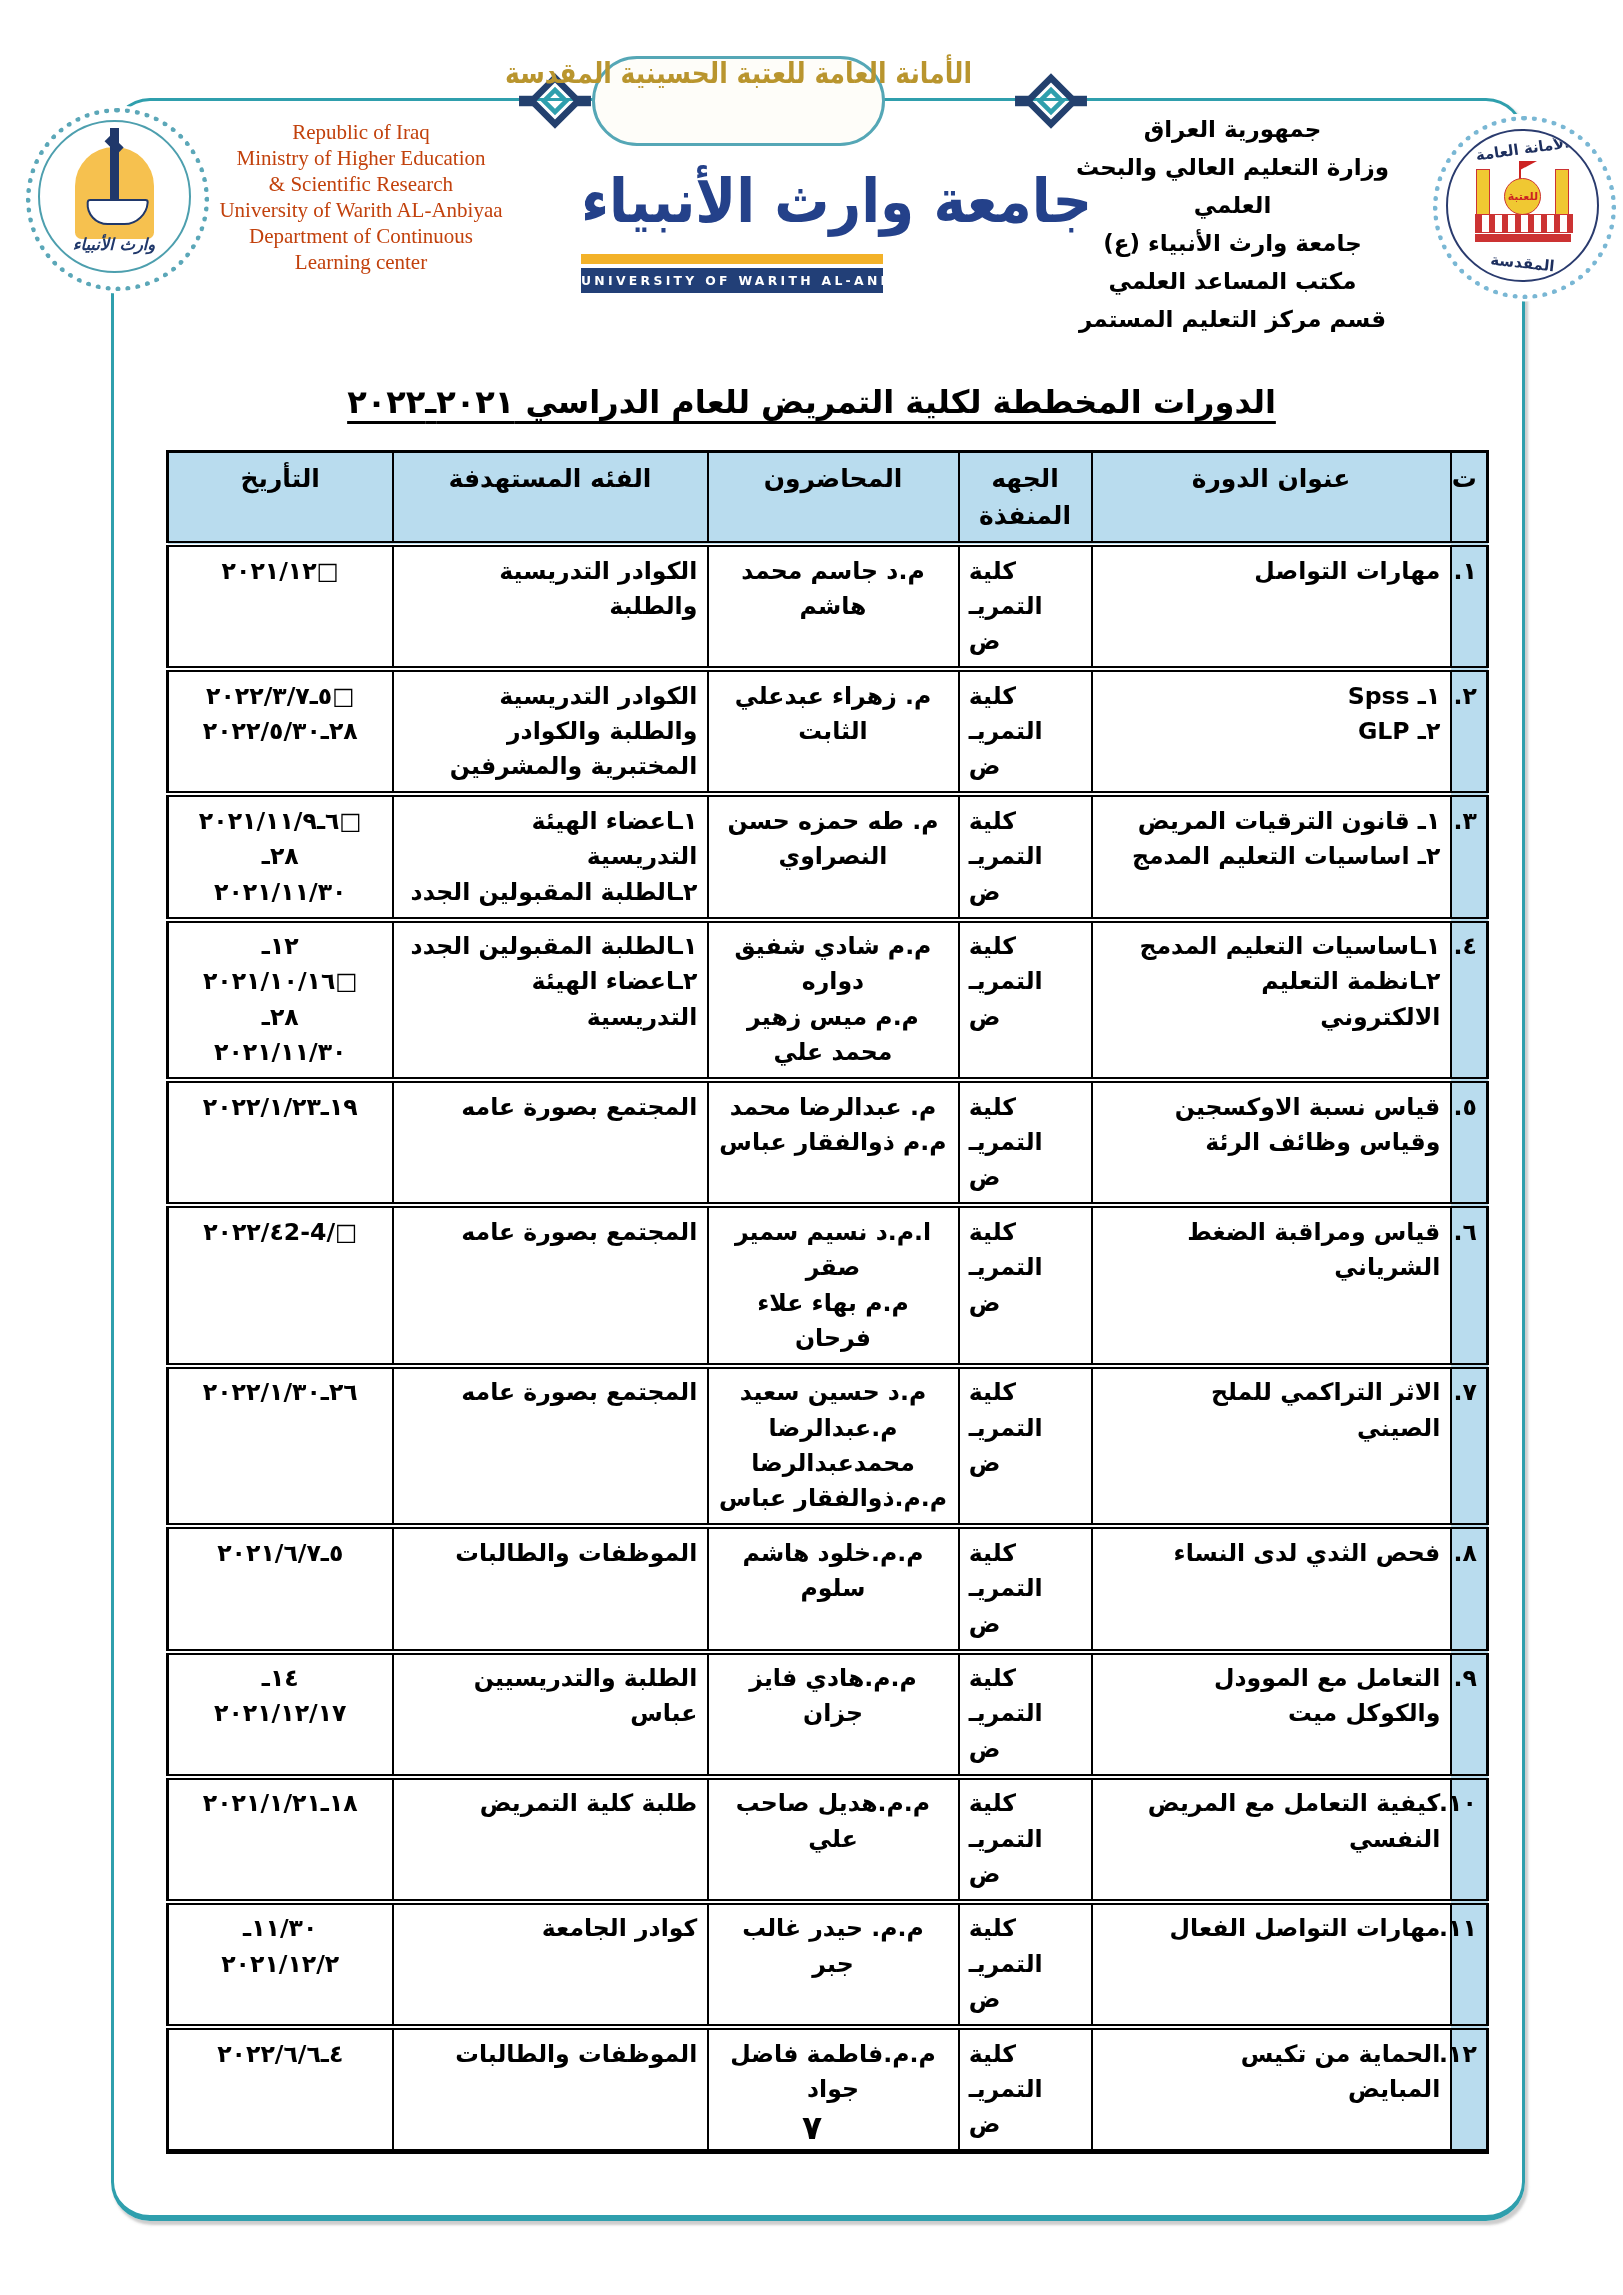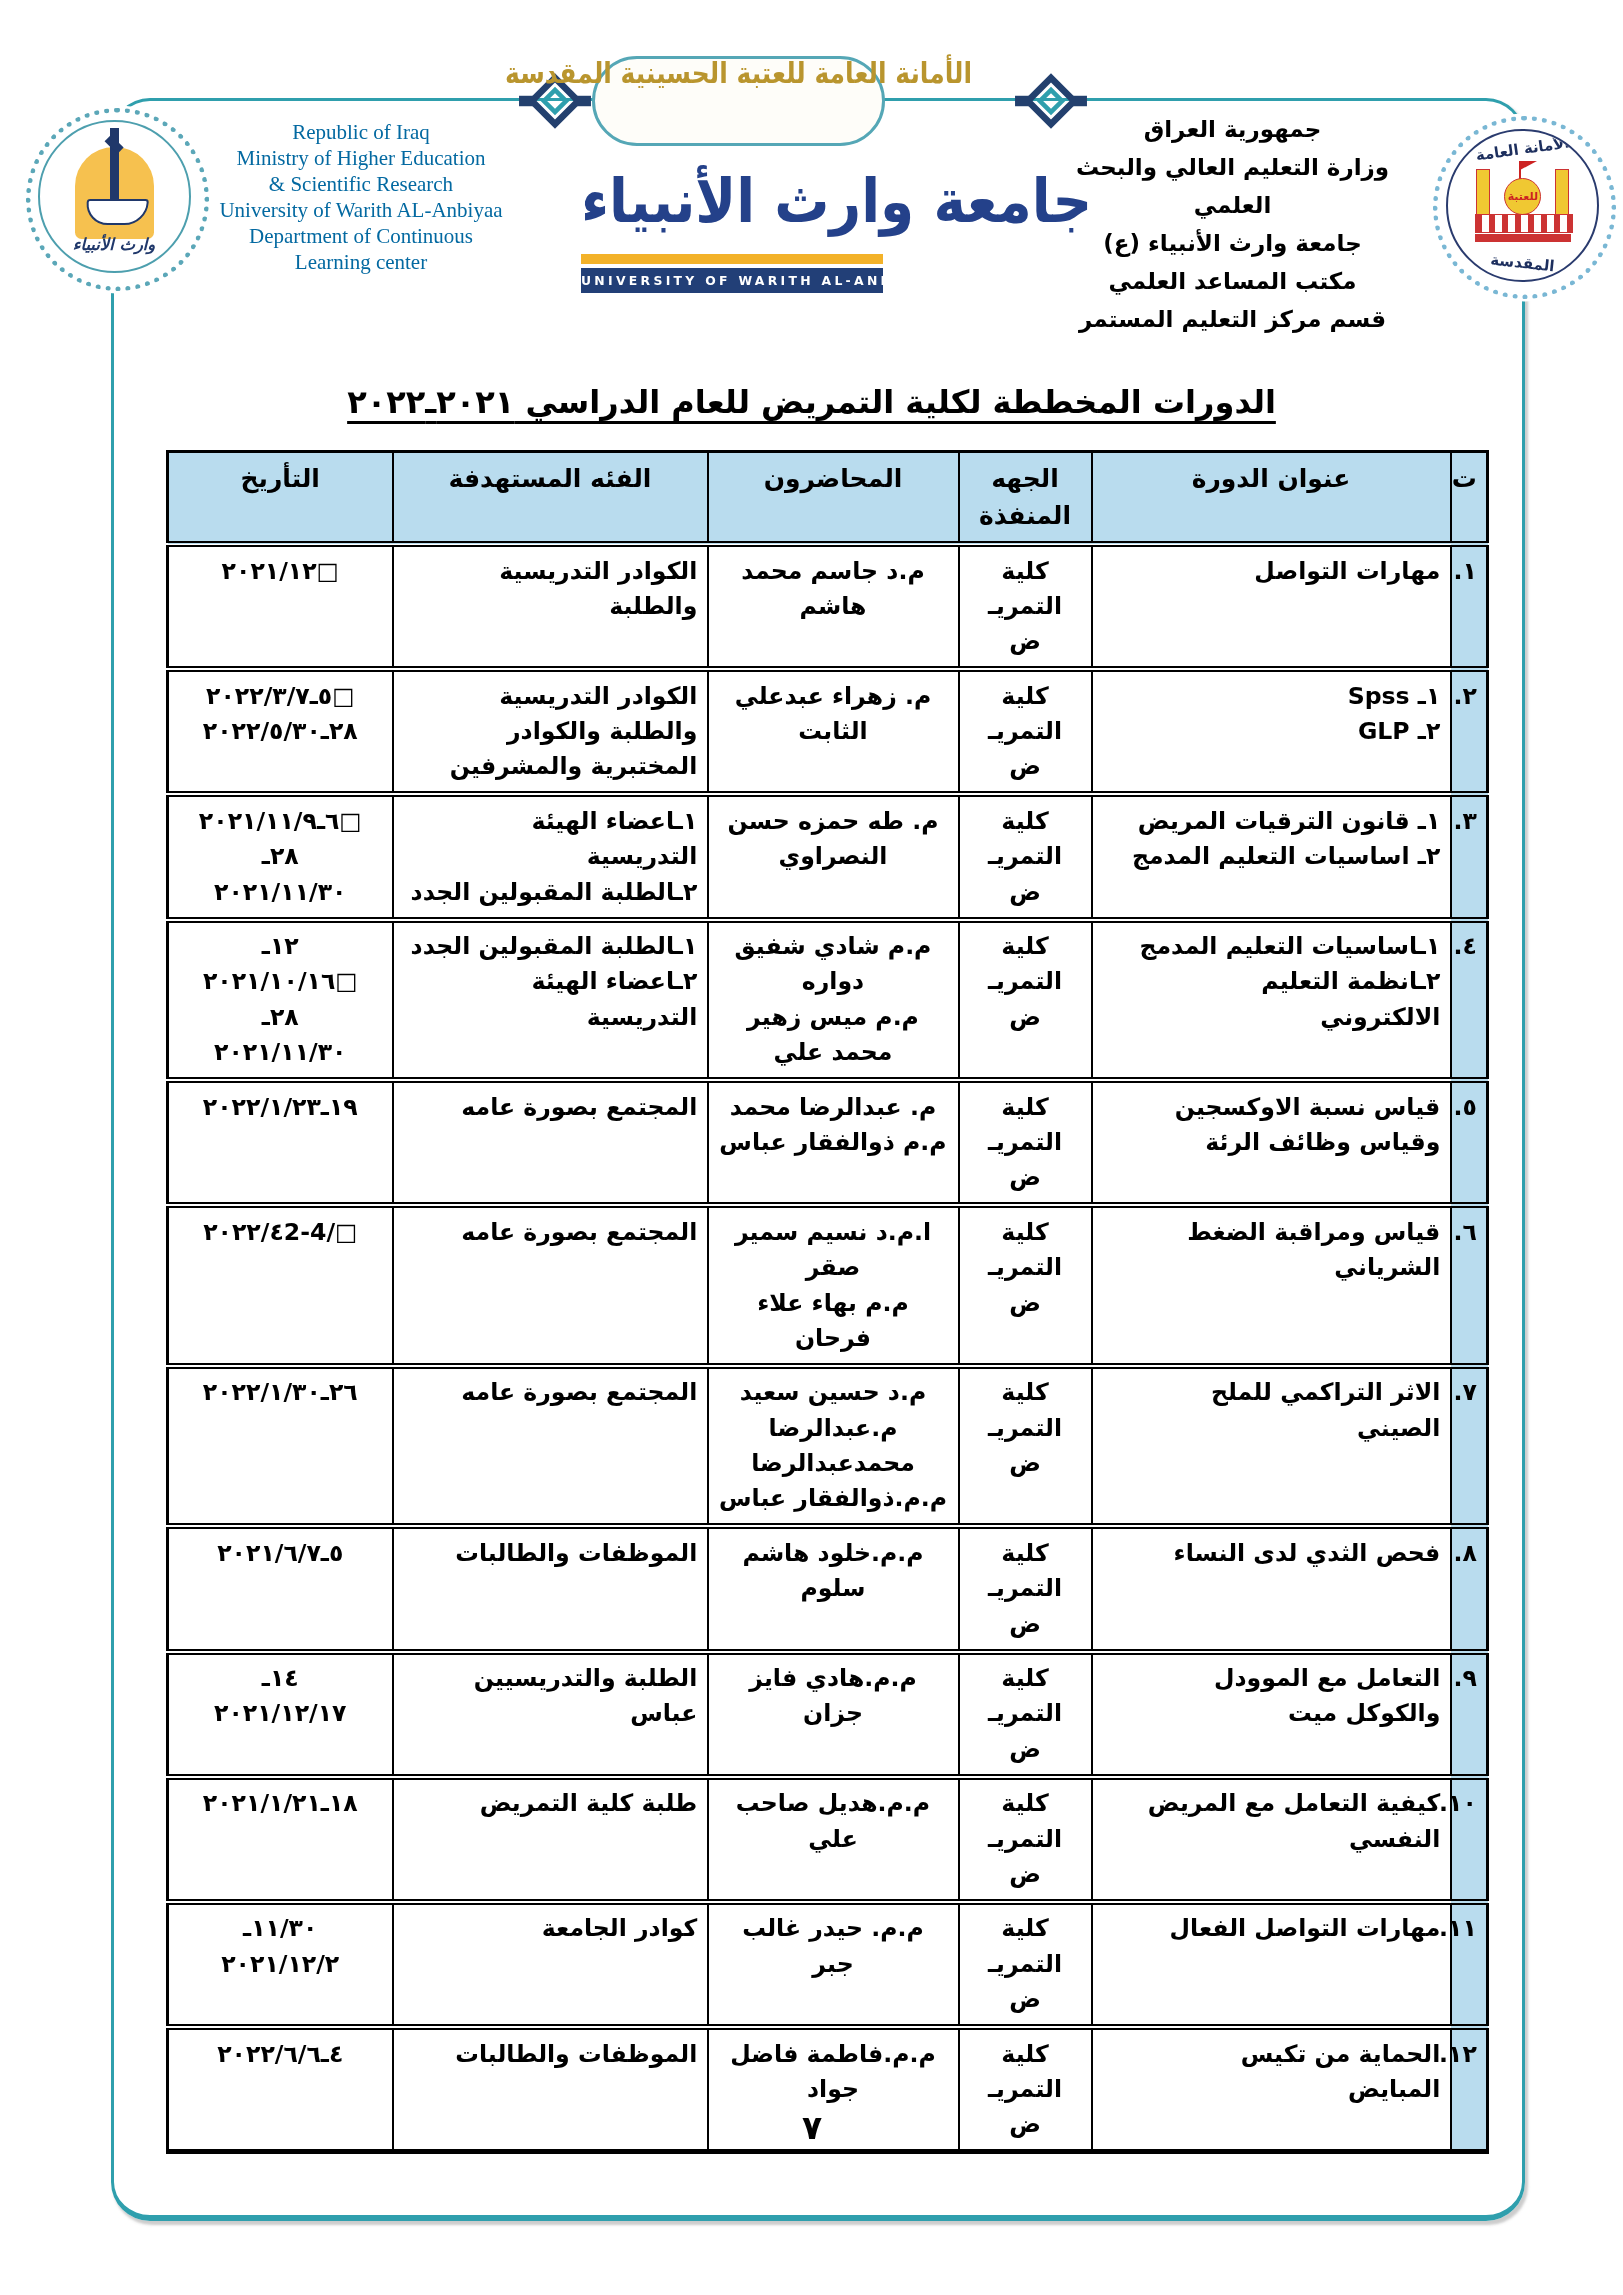"Republic of Iraq" .hdr-en { color: #0369a1 -> #c2410c }
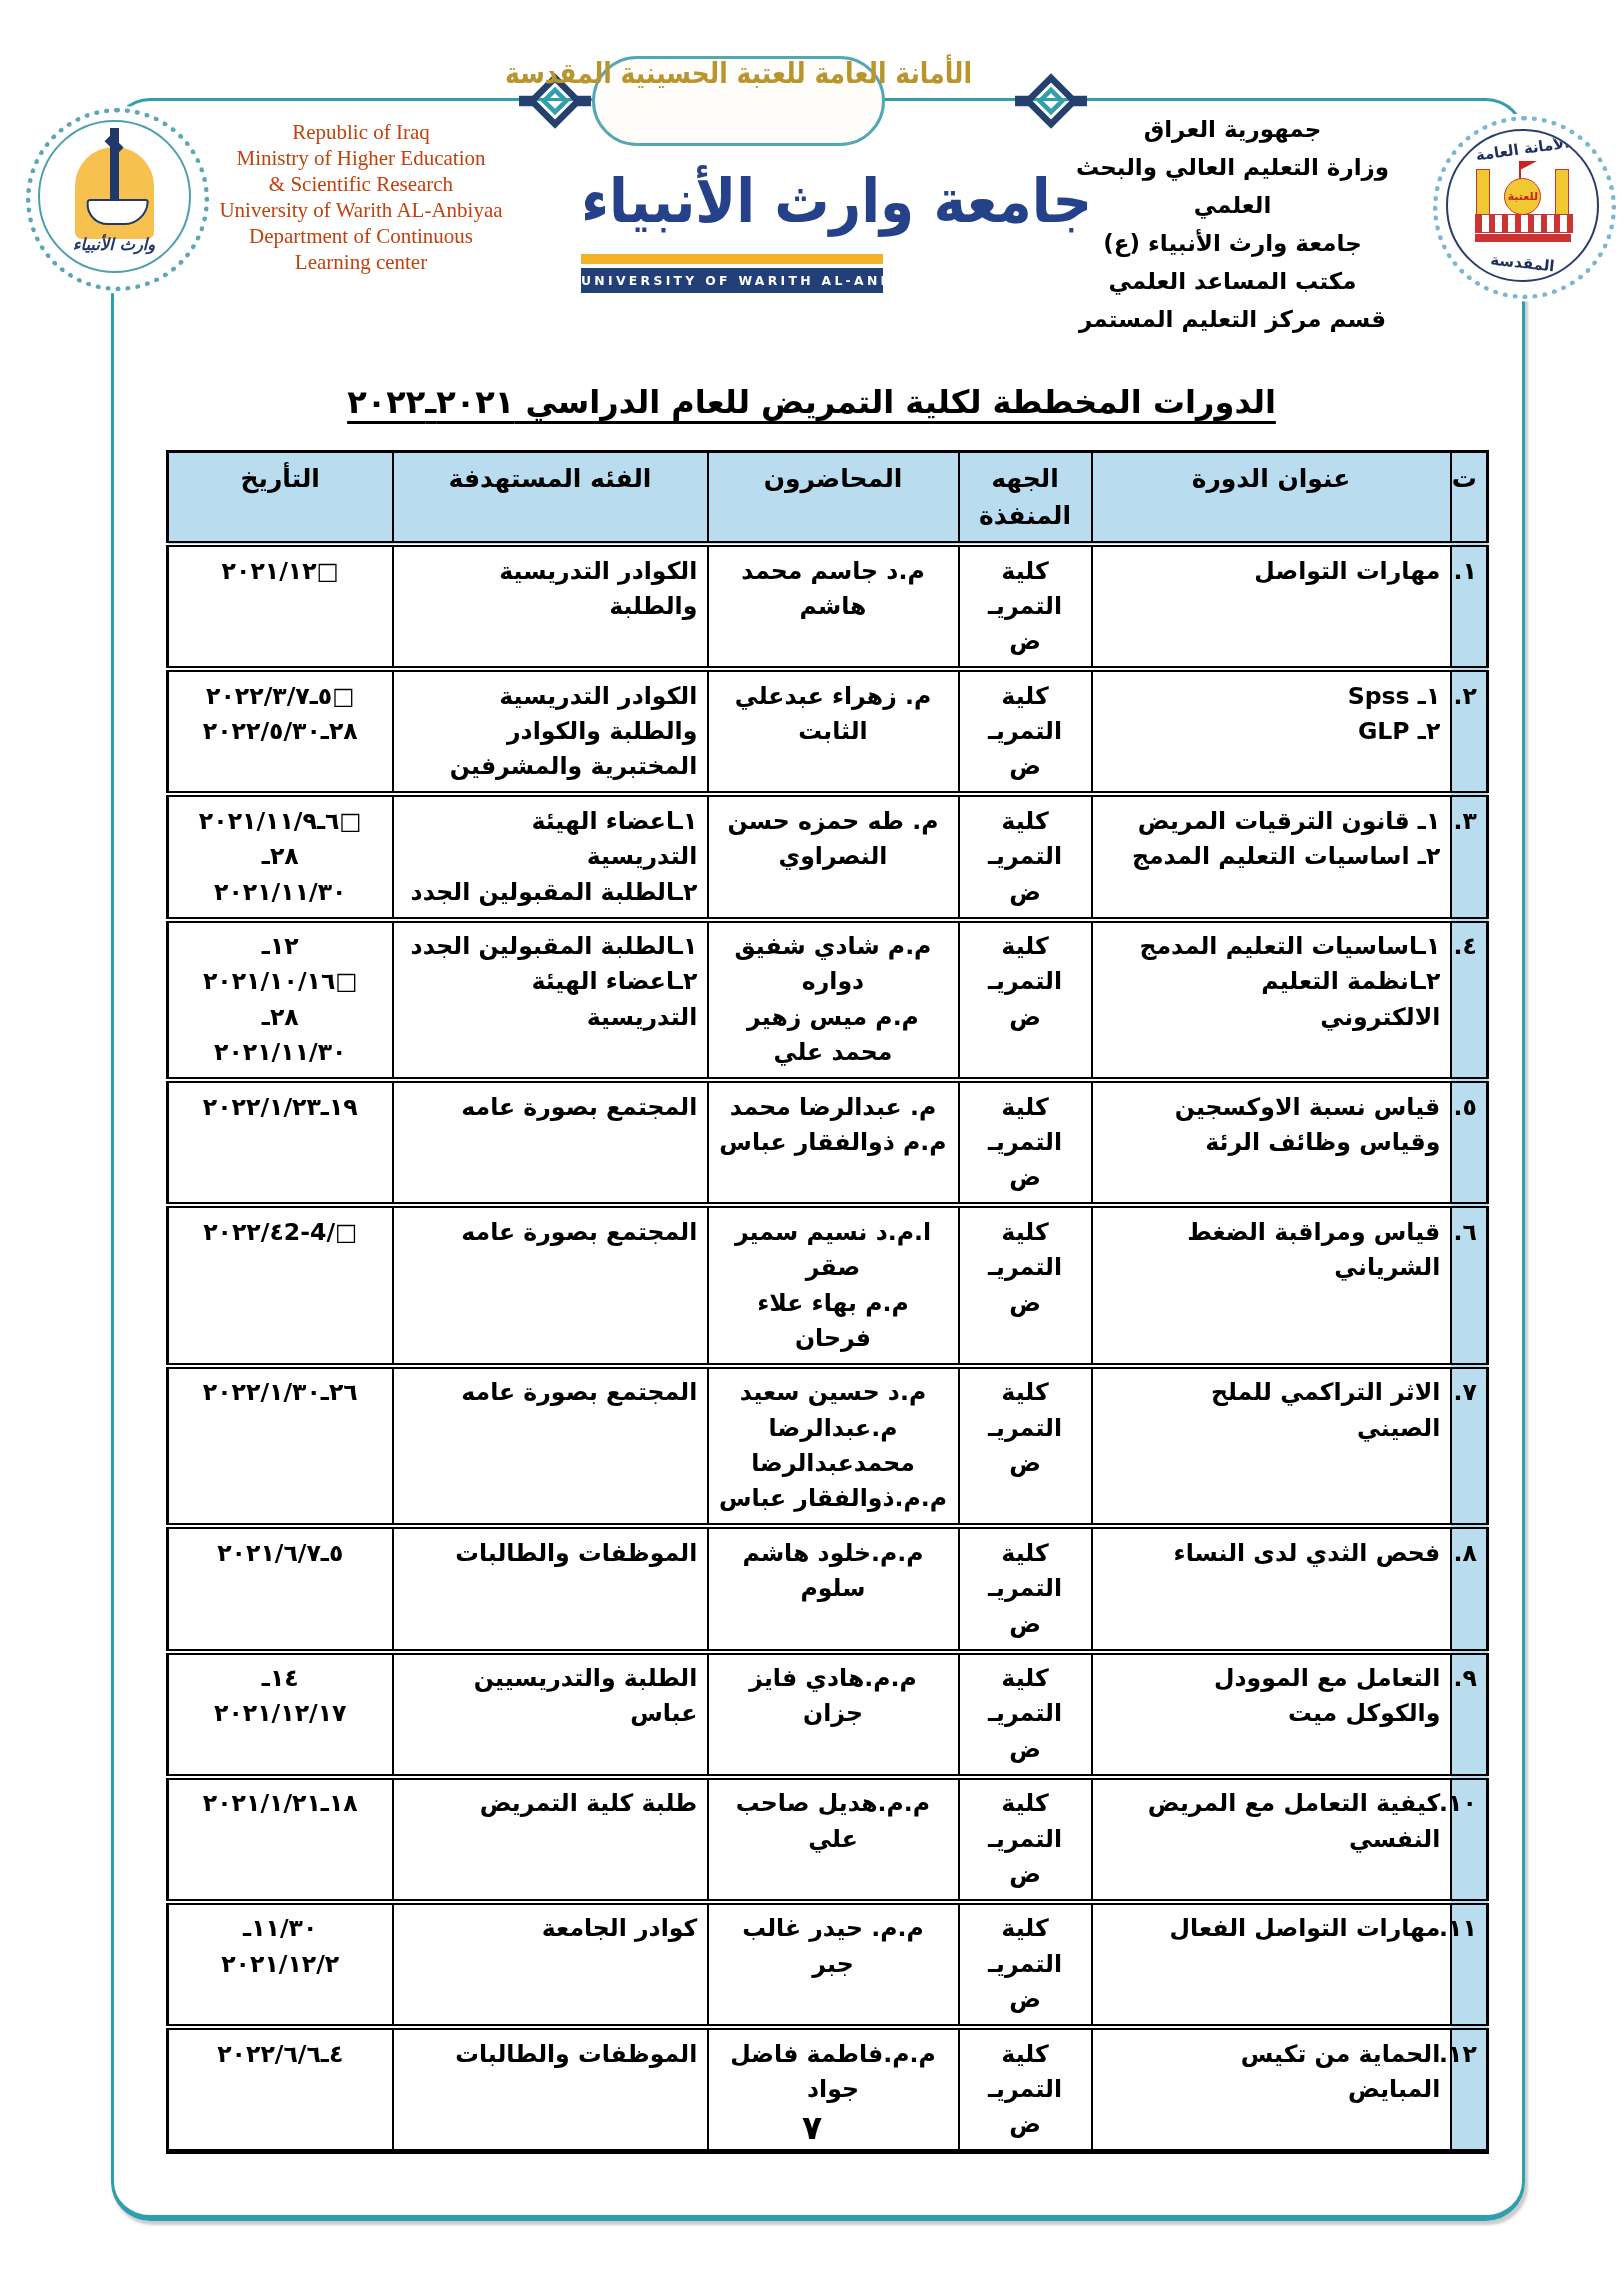"كلية" .grid td.c-agency { text-align: center -> left }
